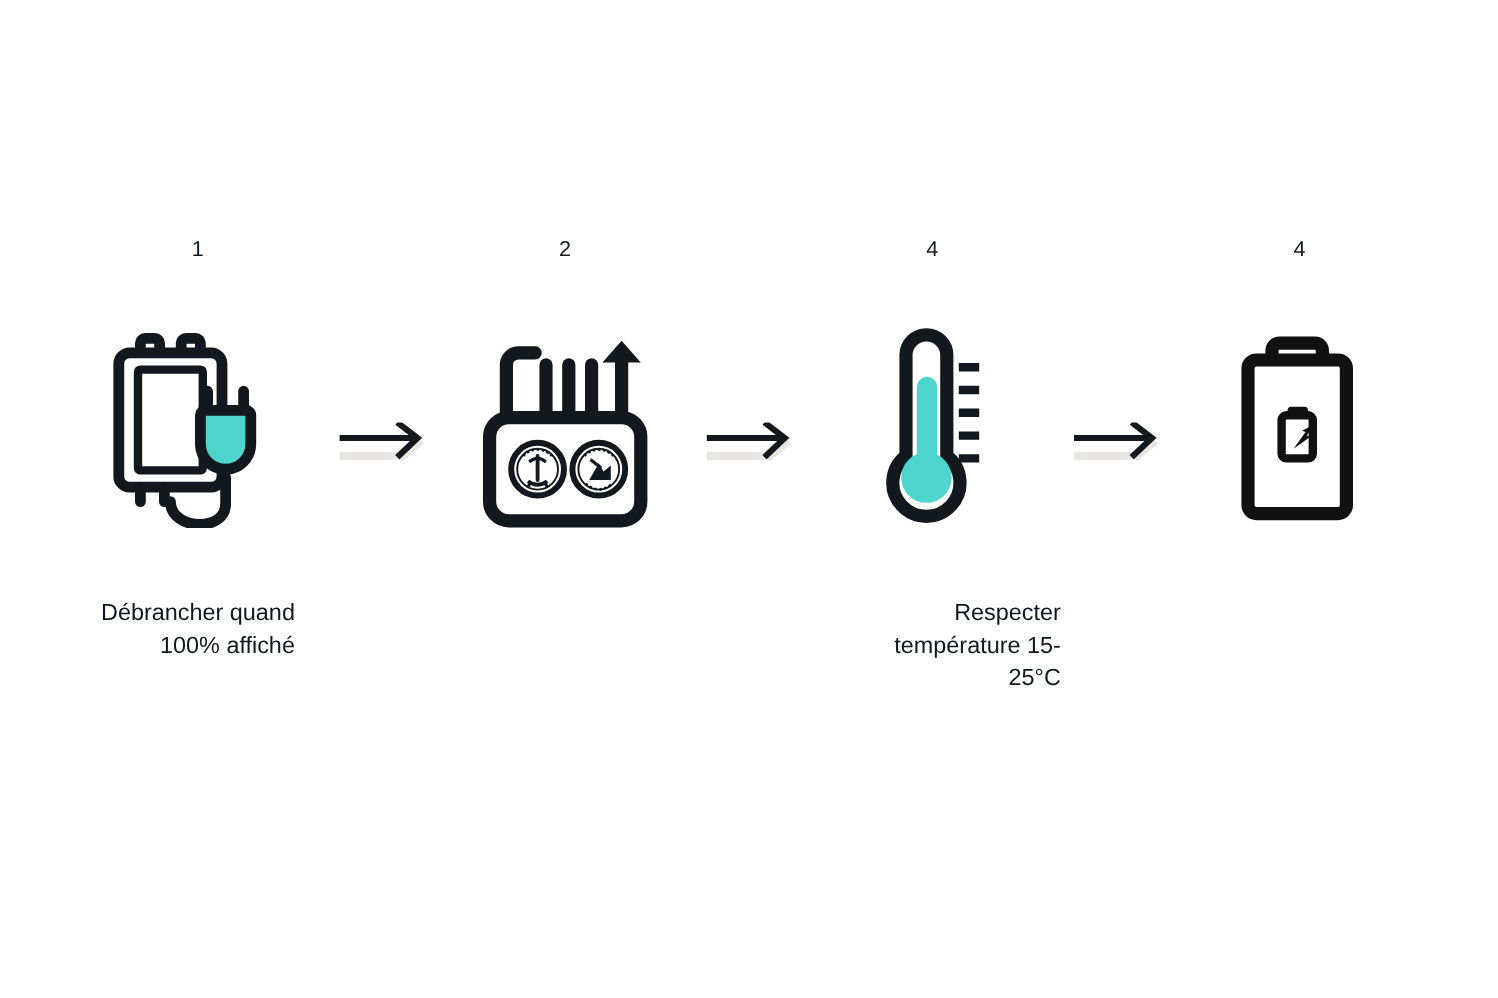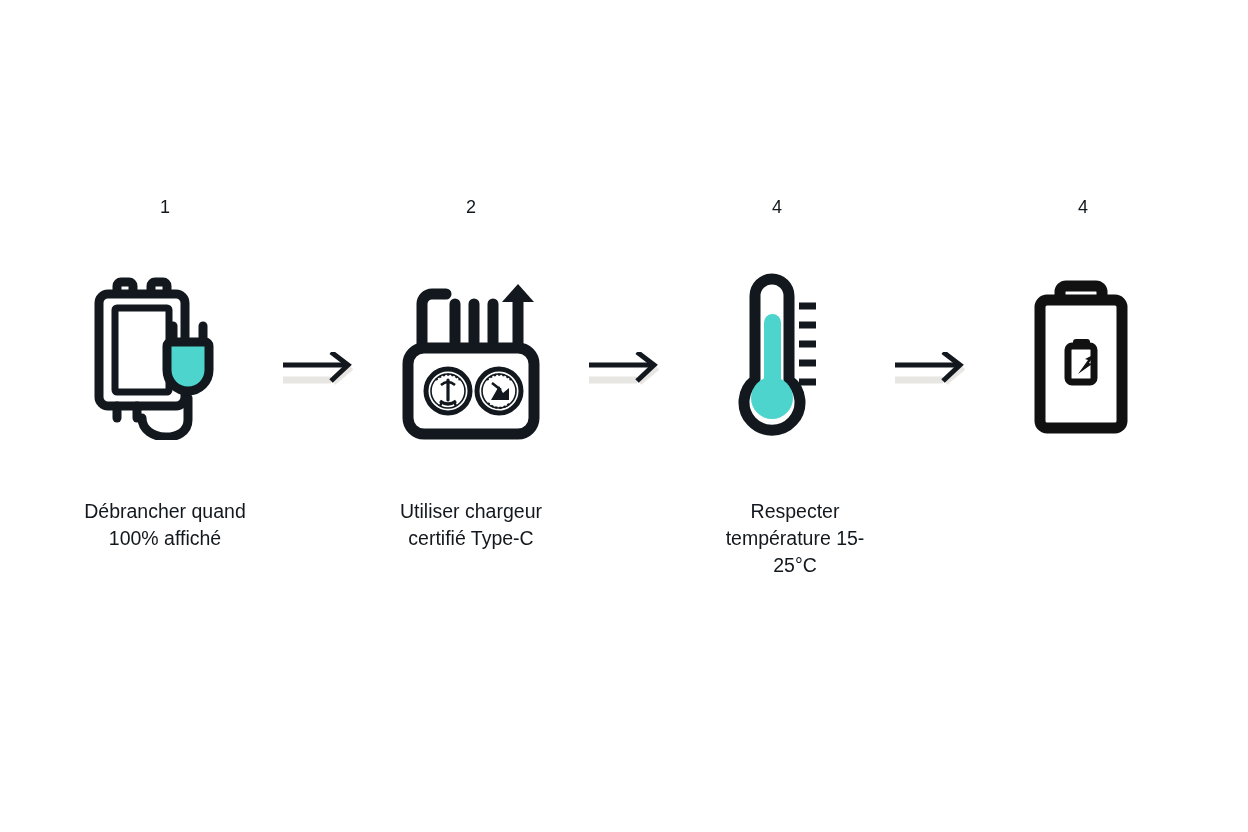"Débrancher quand" .step-caption { text-align: center -> right }
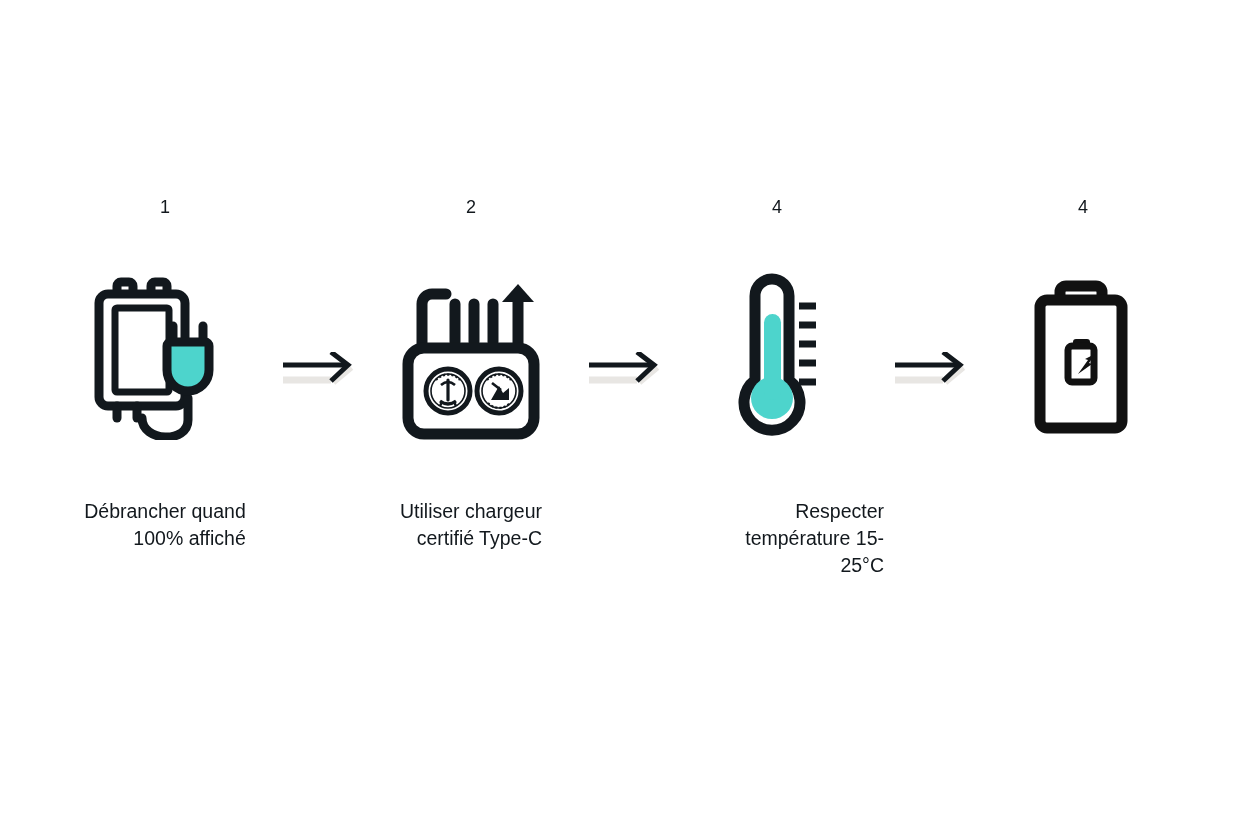"Utiliser chargeur" div.step-caption { html: <div>Utiliser chargeur certifié Type-C</div> -> none }
